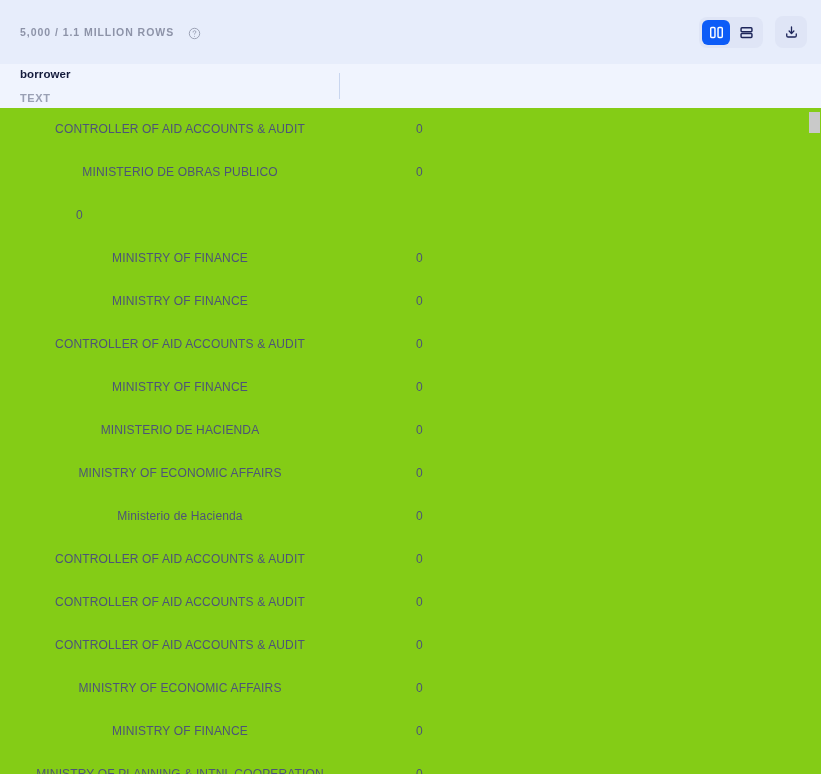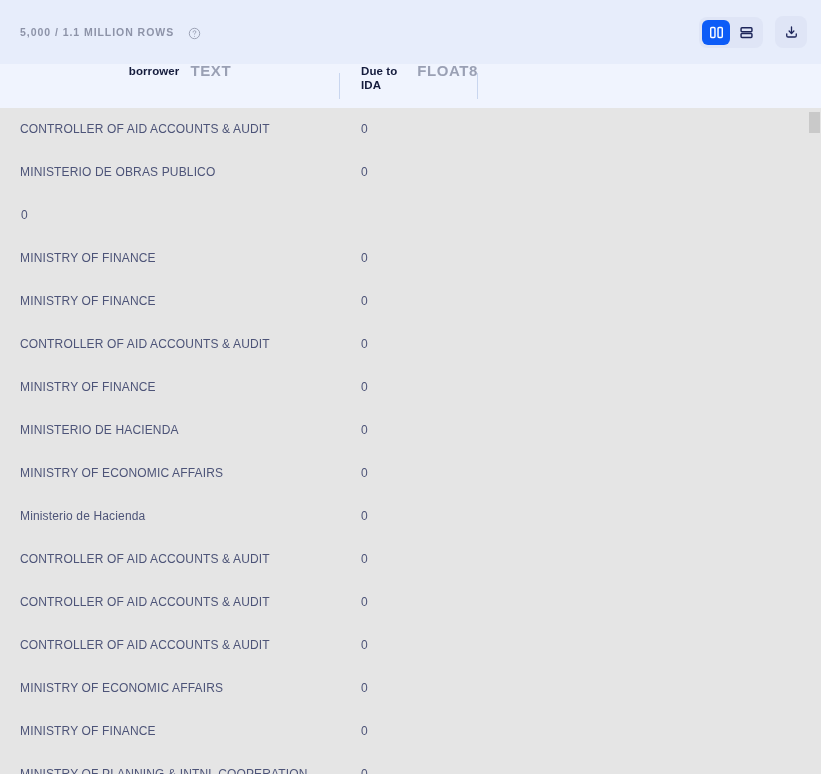"borrower" .col { flex-direction: row -> column }
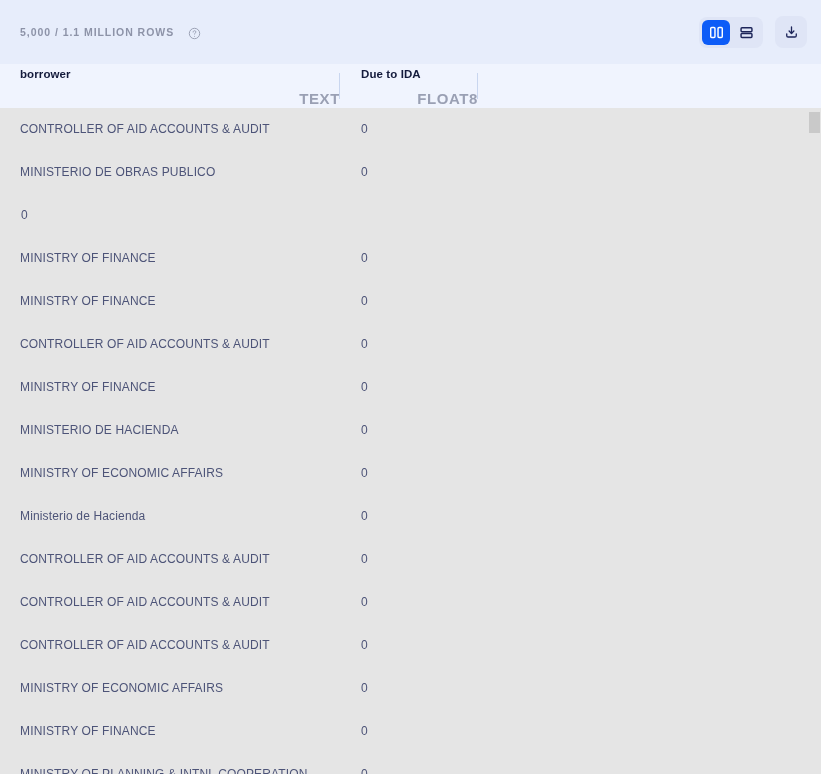"Due to IDA" div.col { html: <div> <span>Due to IDA</span> <span>FLOAT8</span> <span></span> </div> -> none }
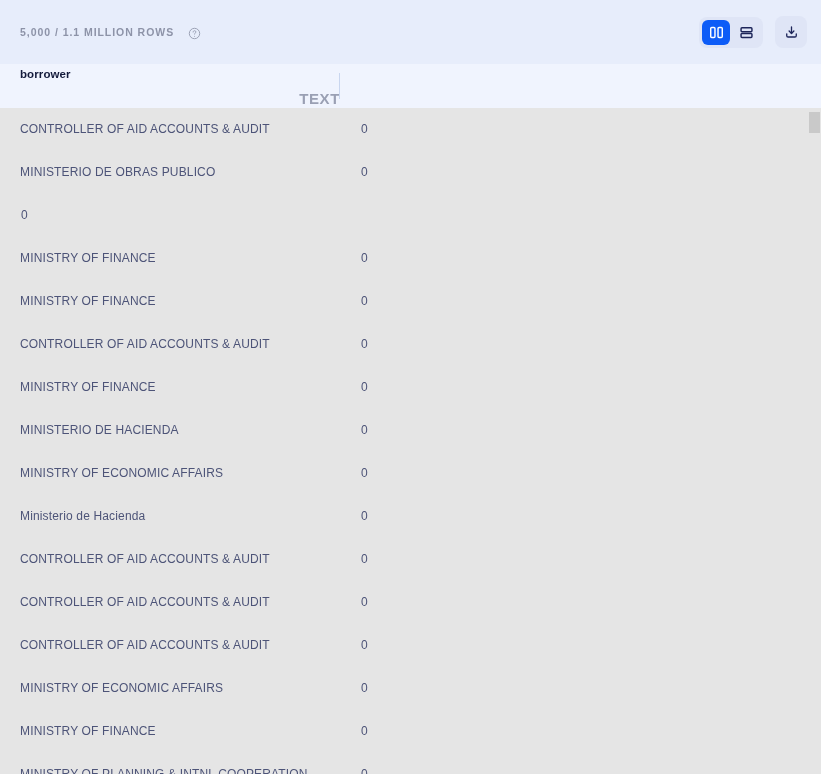"TEXT" .col-type { font-size: 15px -> 11px; text-align: right -> none }
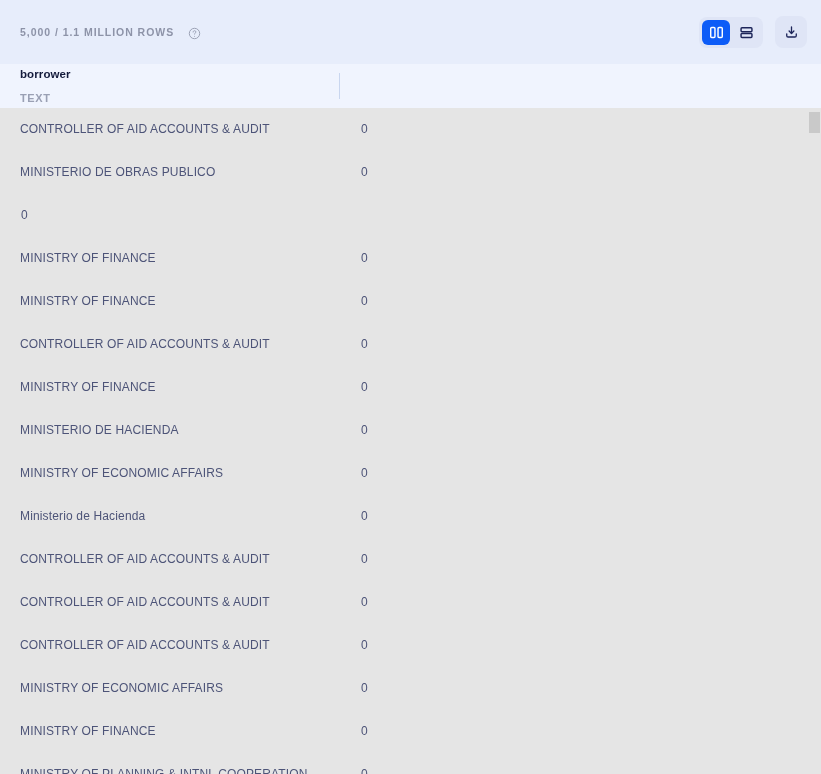"CONTROLLER OF AID ACCOUNTS &" .row { background: #e5e5e5 -> #84cc16; text-align: none -> center }
